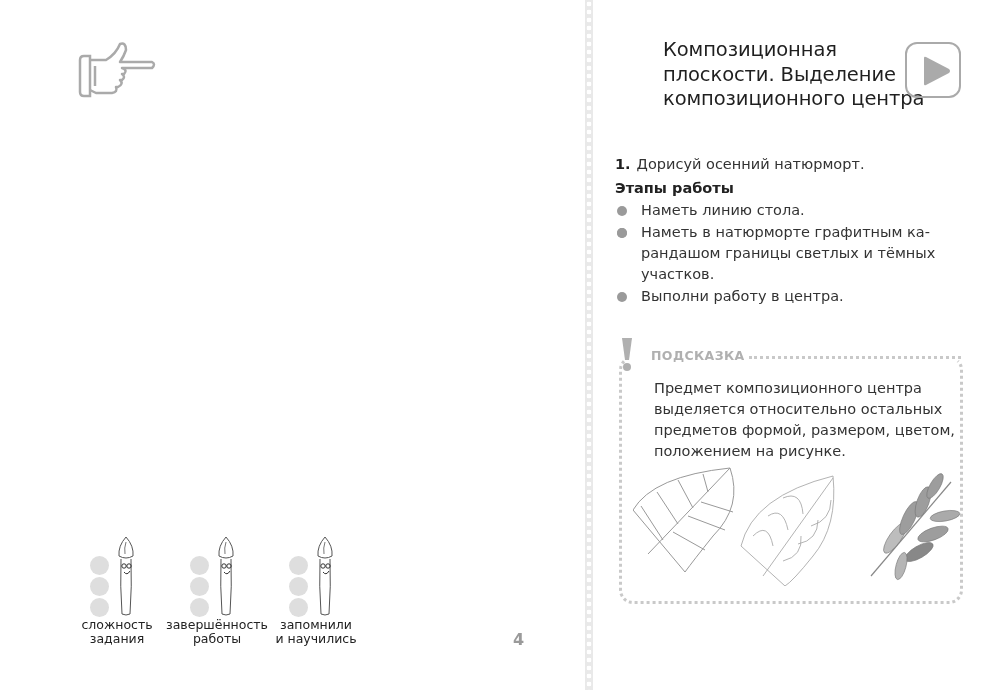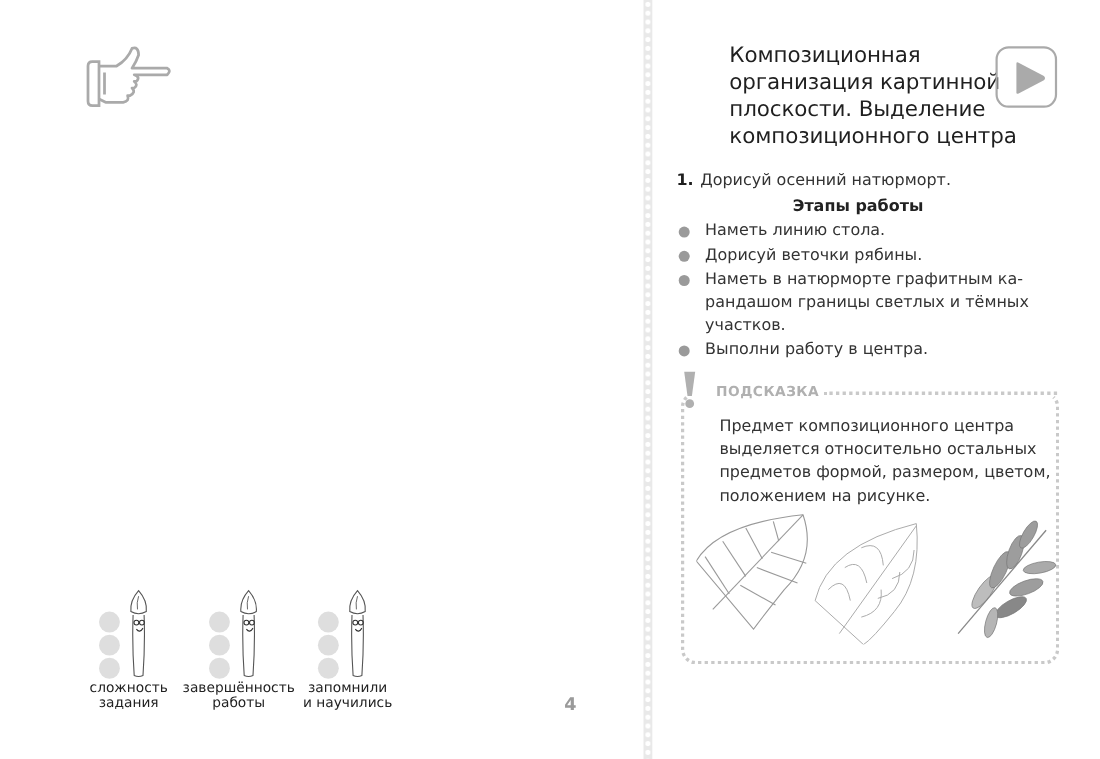"организация картинной" div { html: <div>организация картинной</div> -> none }
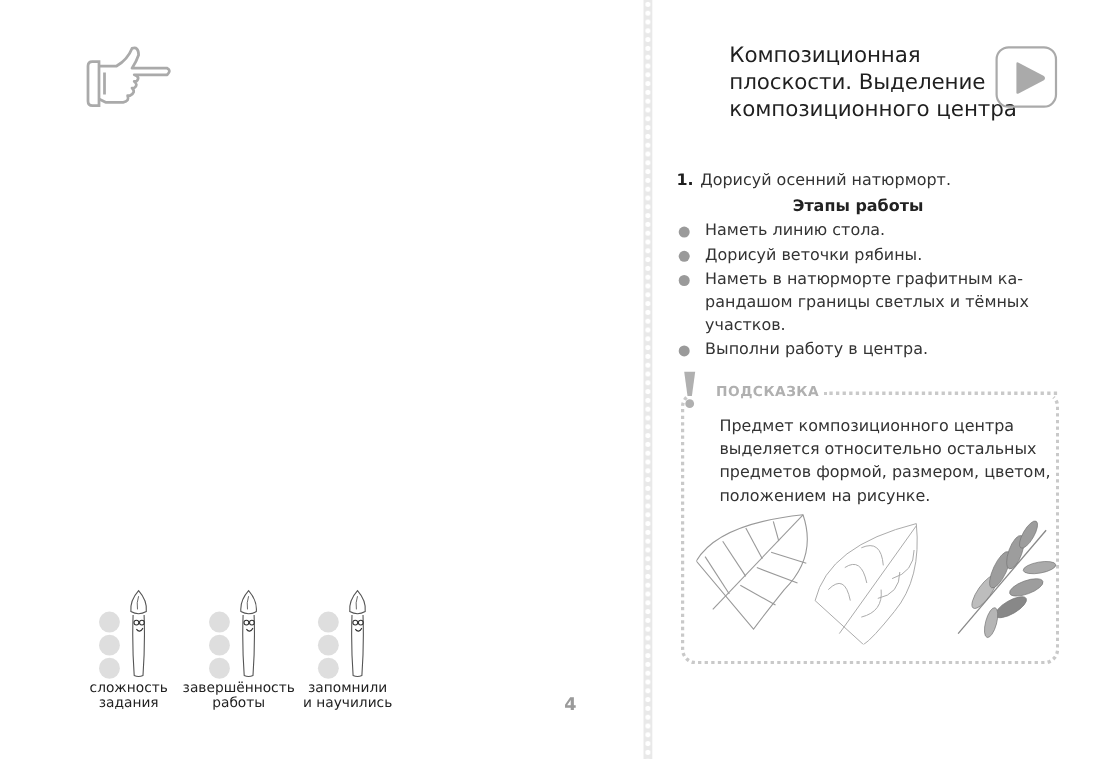"Этапы работы" .stages-title { text-align: center -> none }
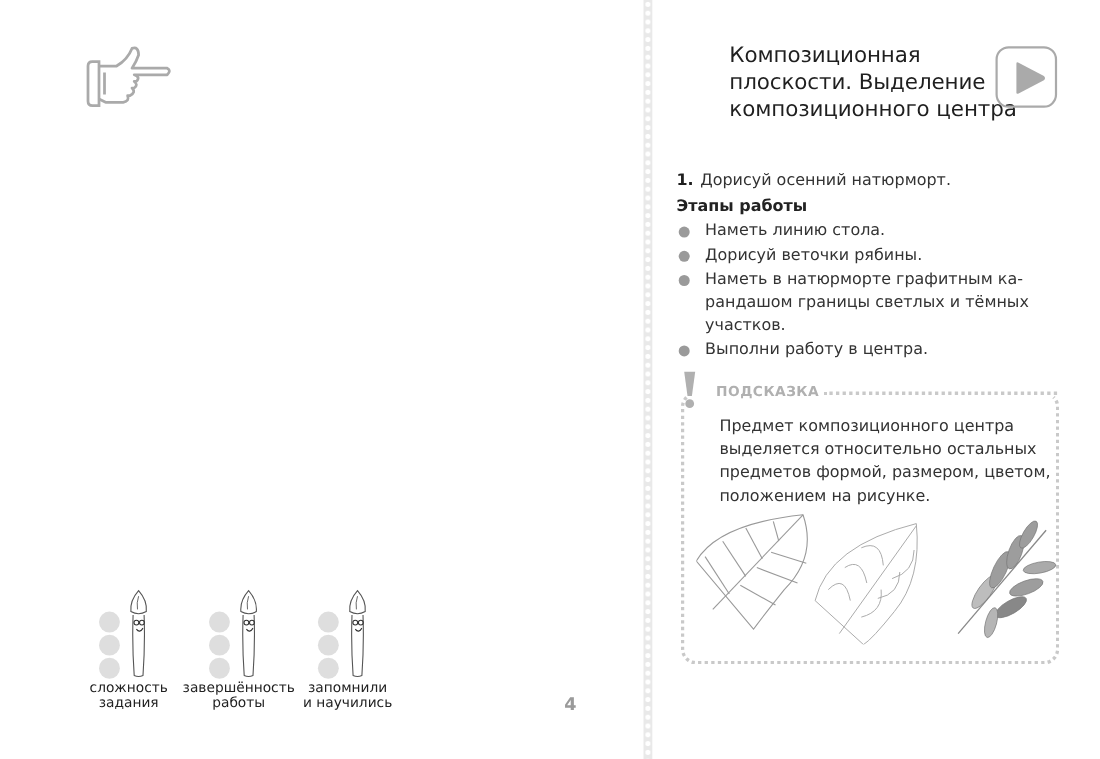"Дорисуй веточки рябины." span { html: <span>Дорисуй веточки рябины.</span> -> none }
